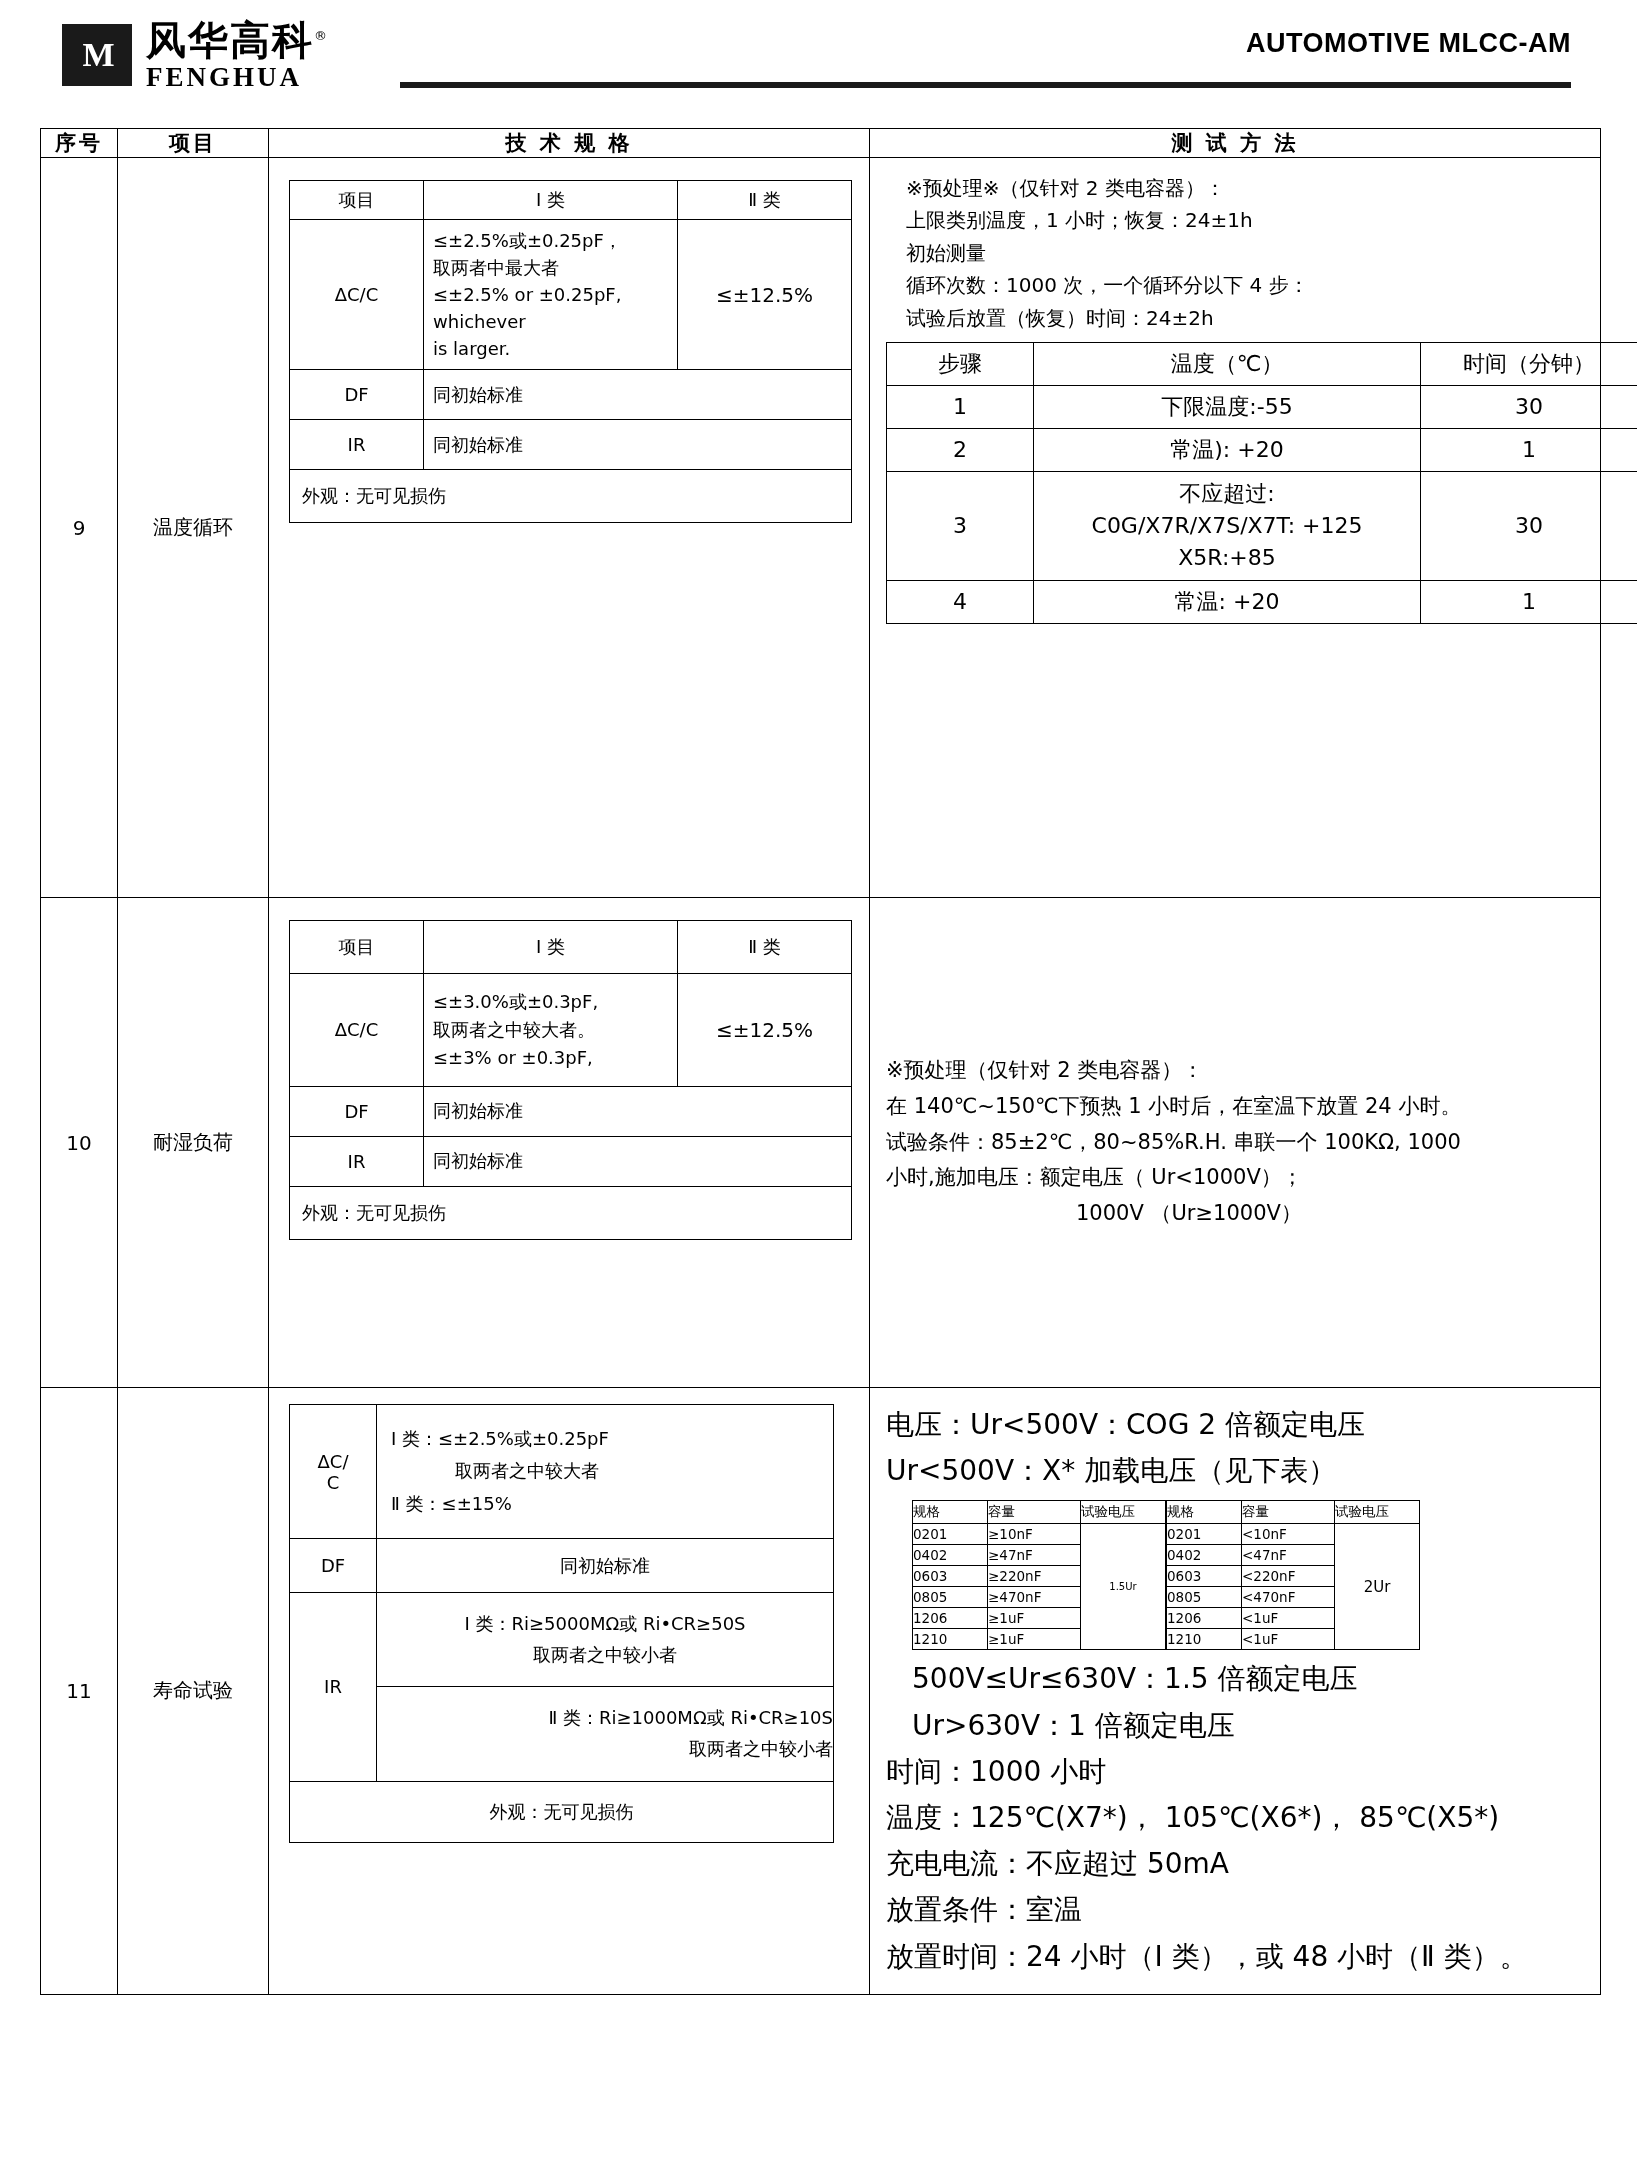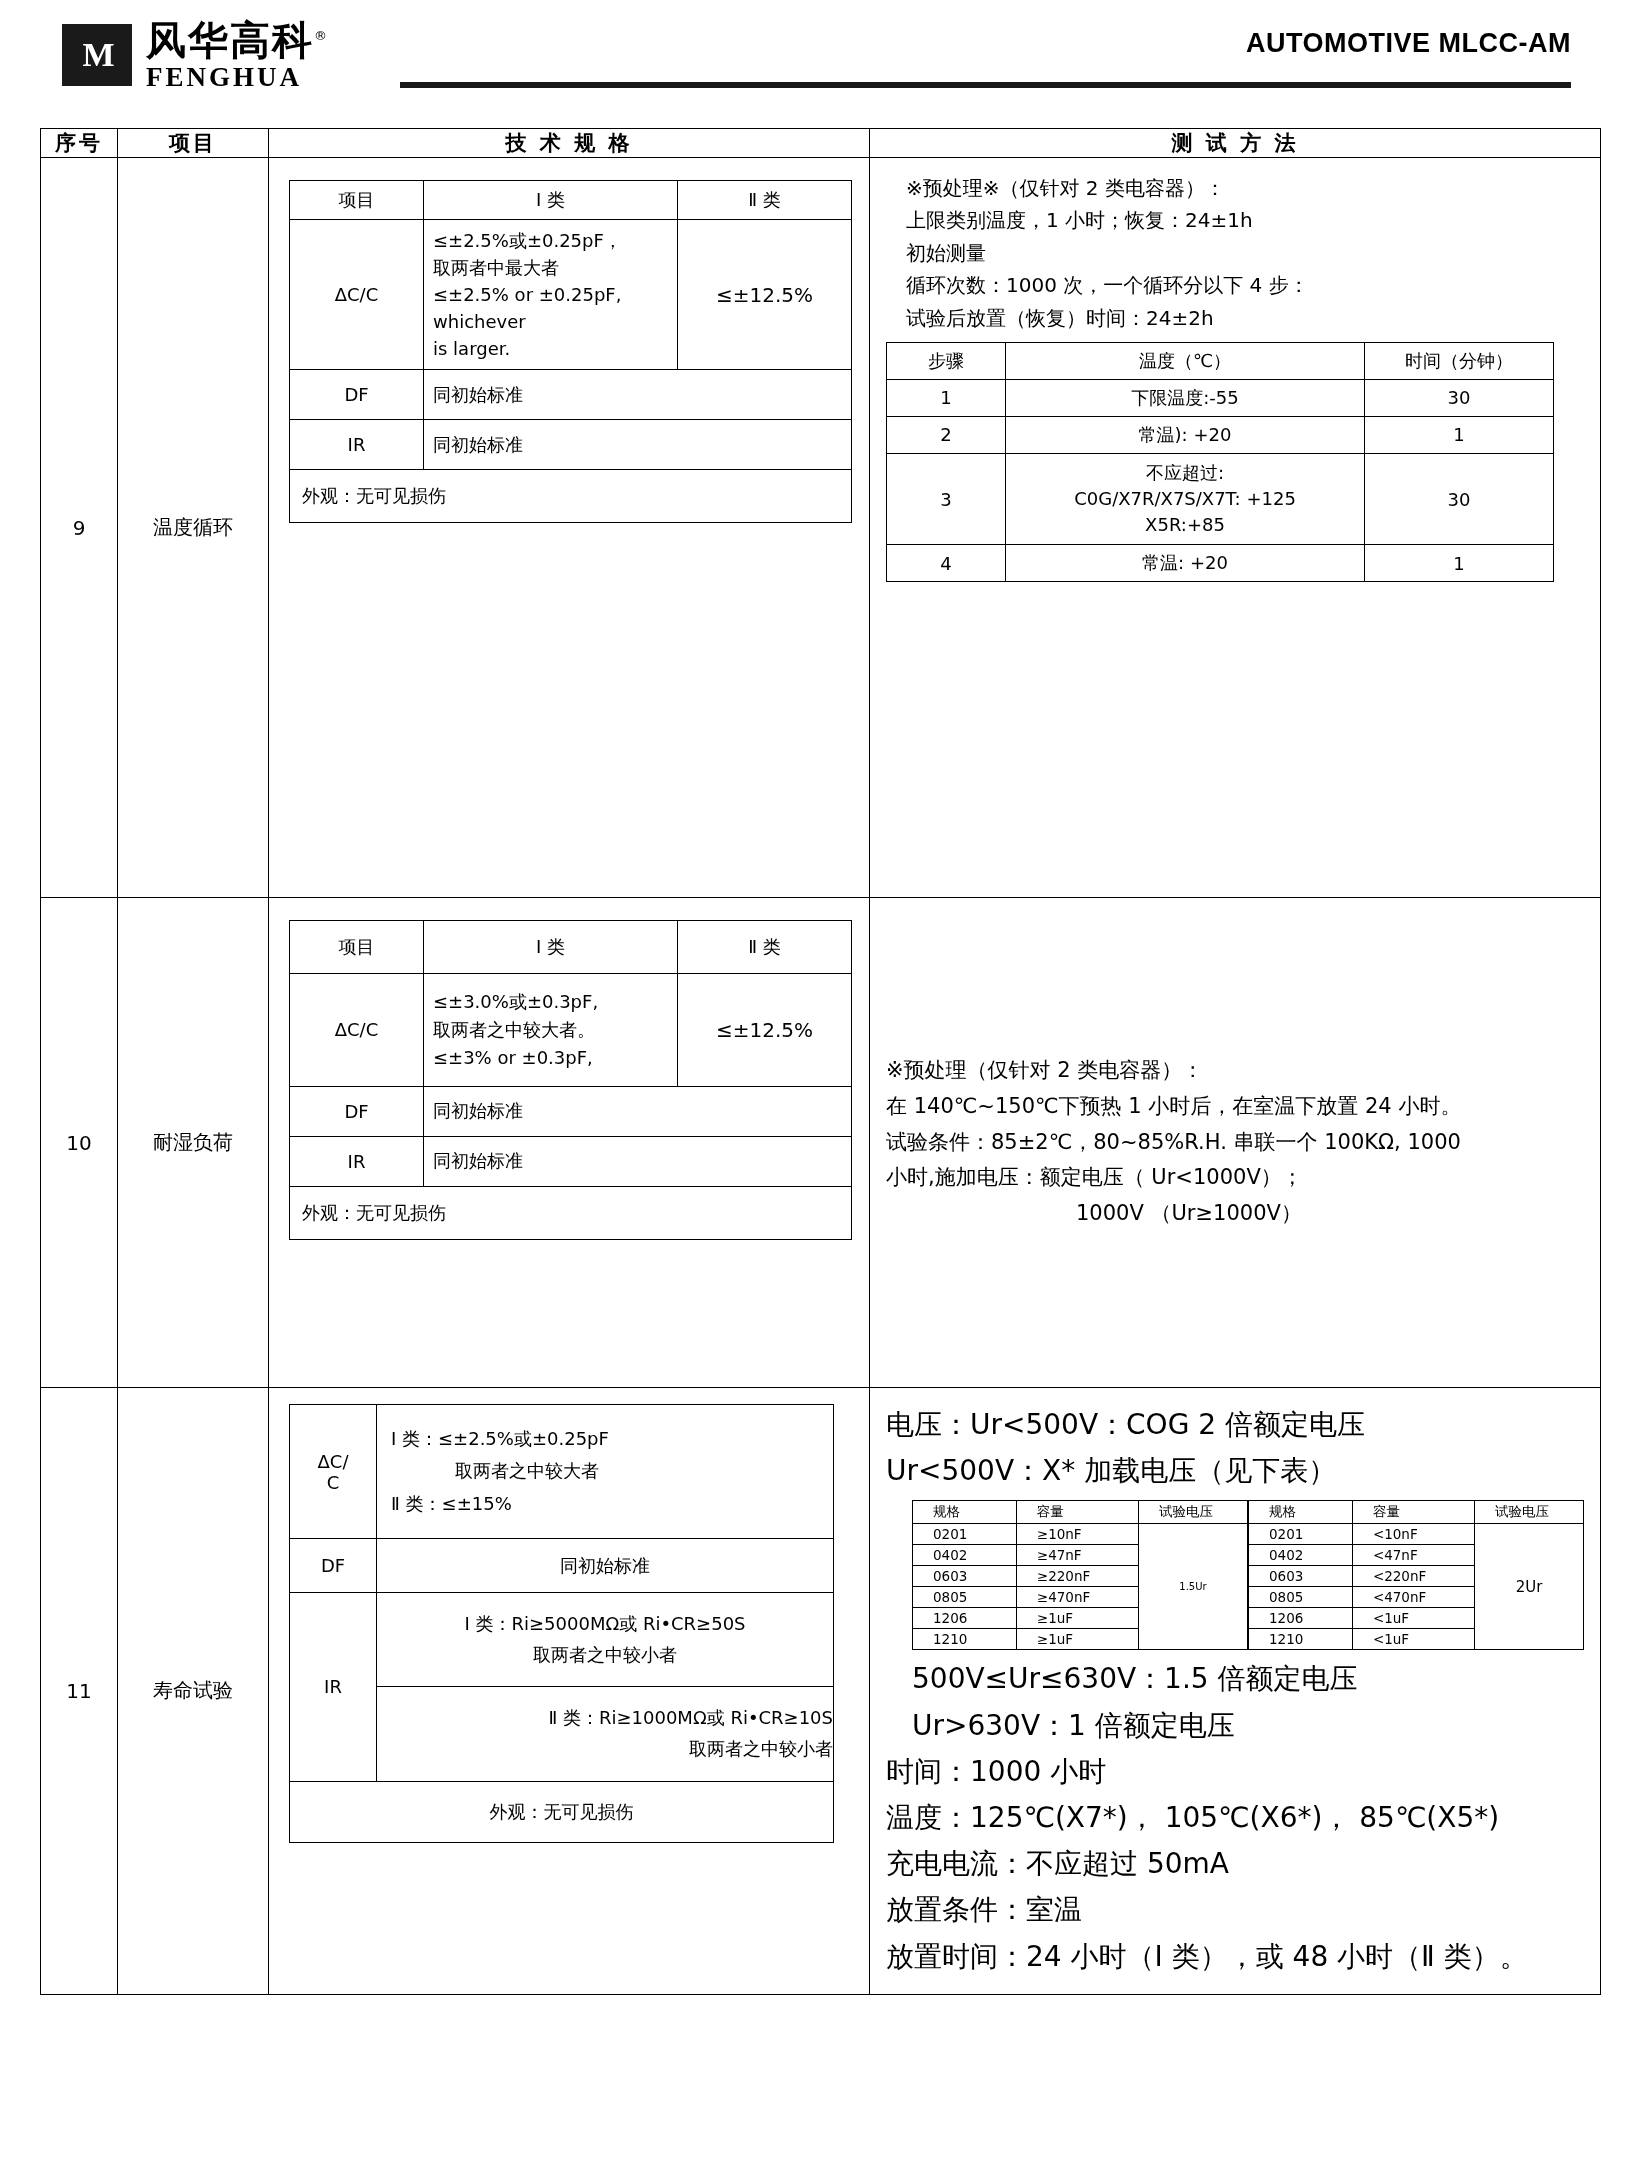"步骤" table.steps td { font-size: 18px -> 22px; padding: 6px 4px -> 6px 18px }
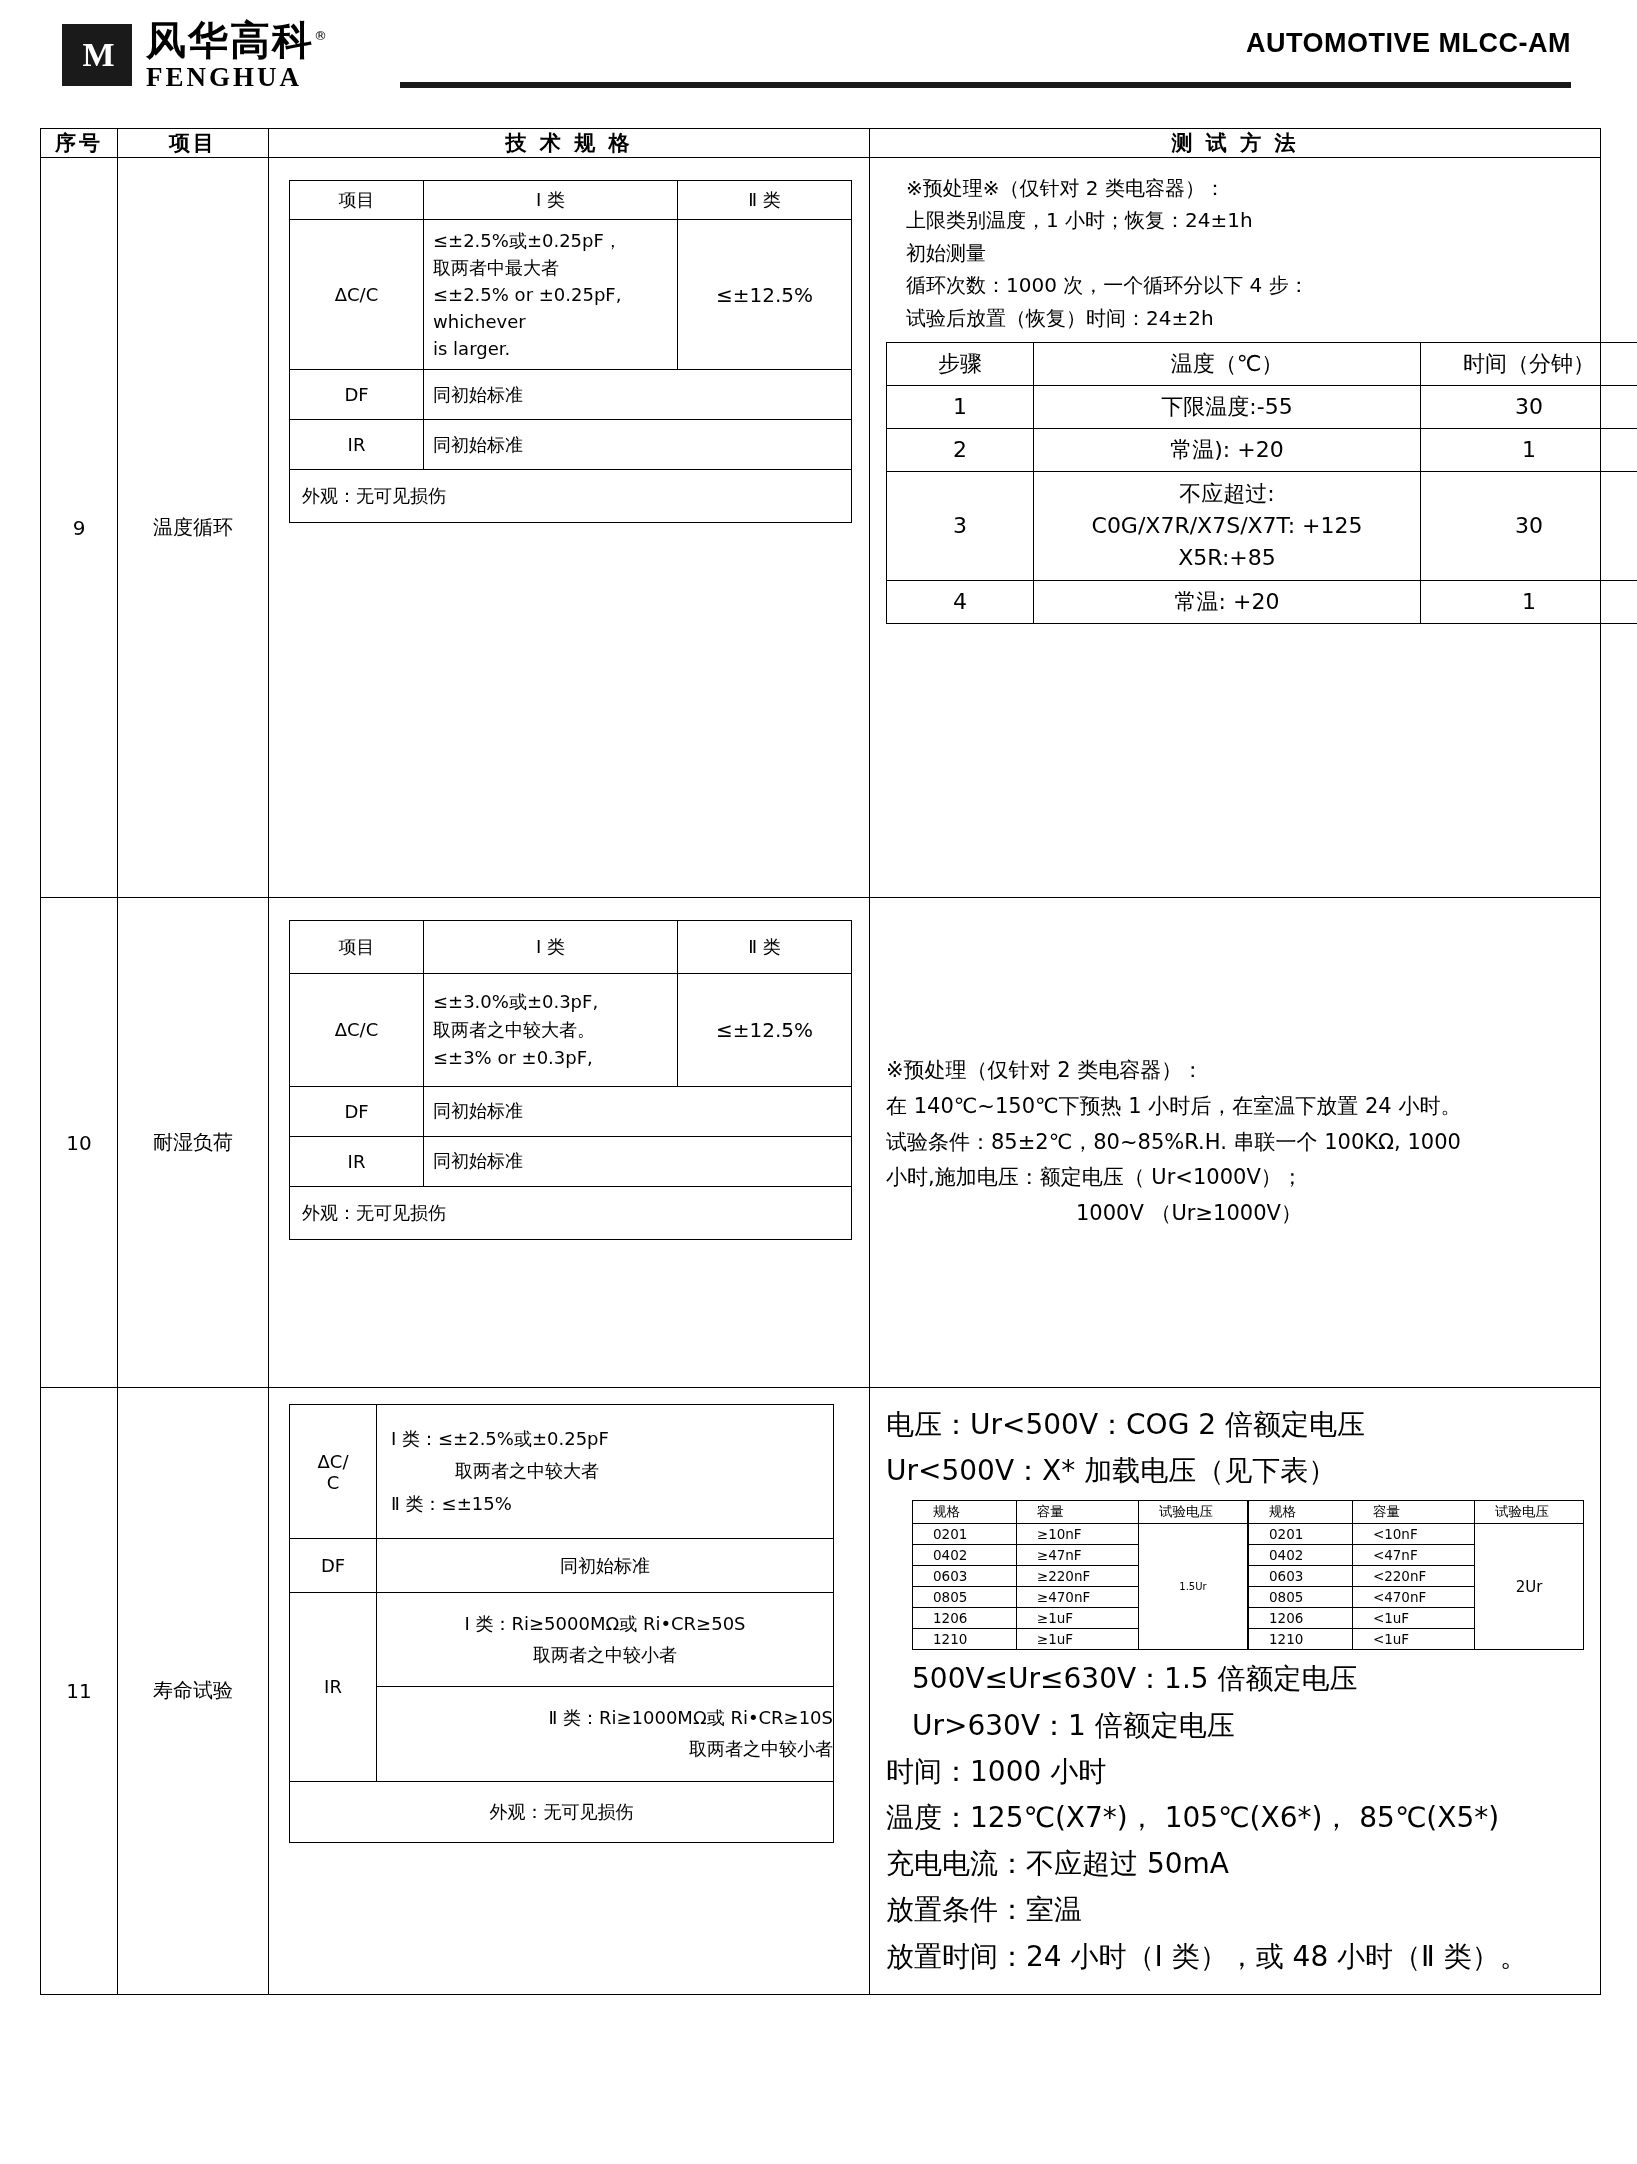"规格" table.volt td { padding: 2px 20px -> 2px 0 }
